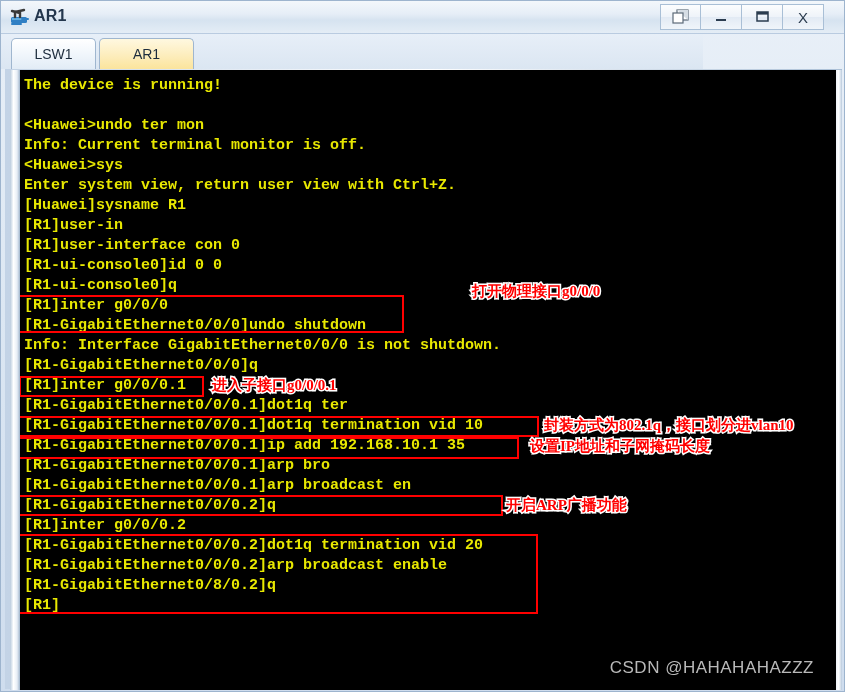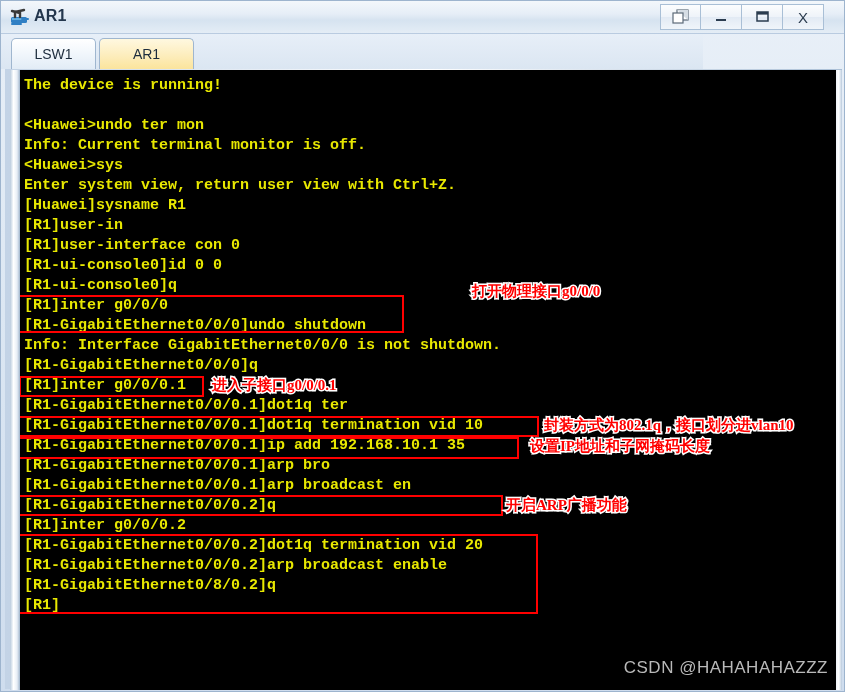"CSDN @HAHAHAHAZZZ" #watermark { right: 8px -> 22px }
